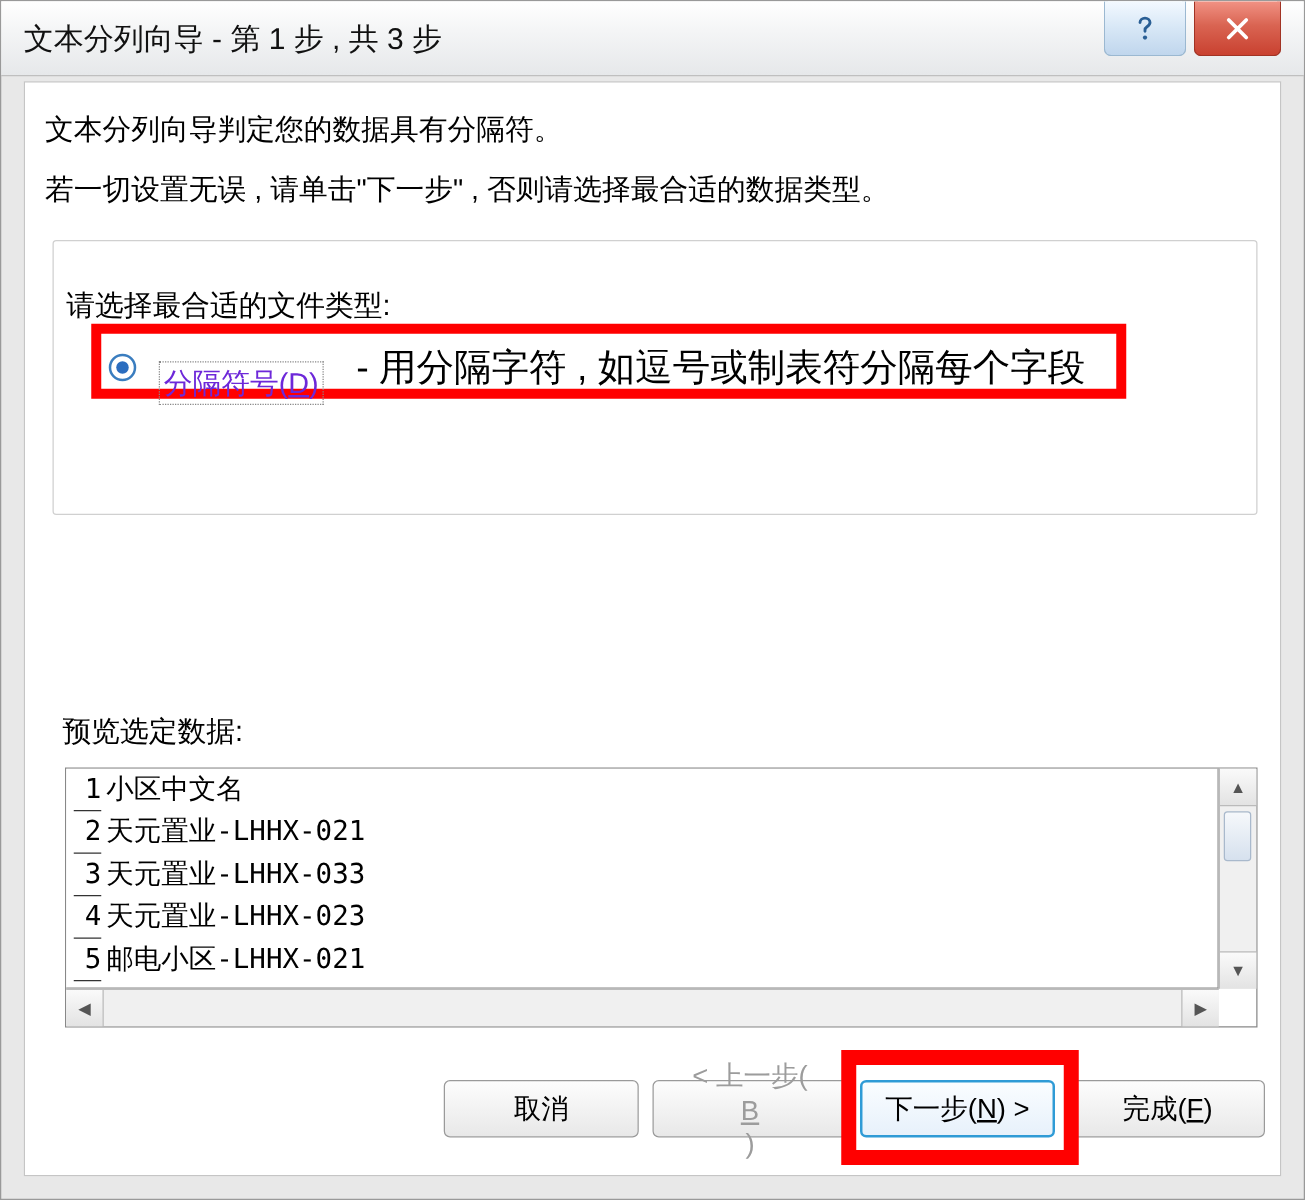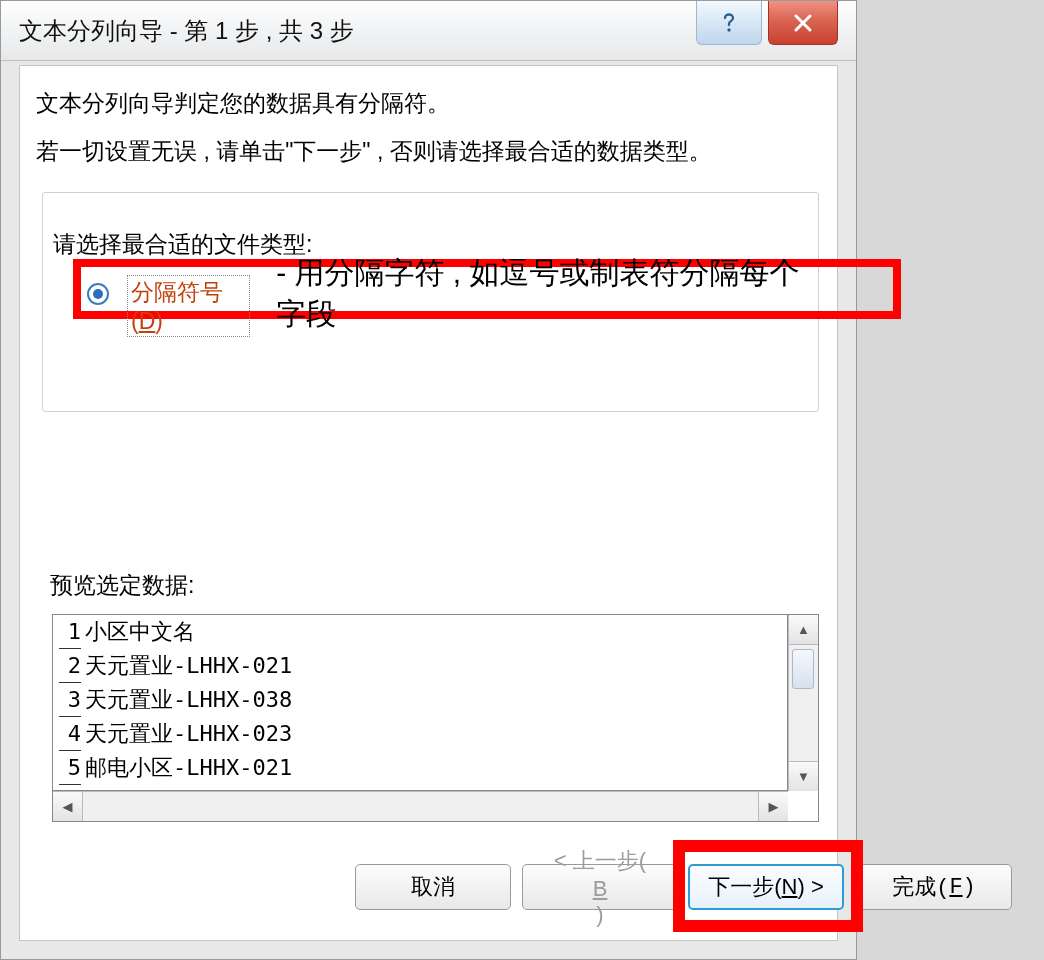"文本分列向导 - 第 1 步" .outer-gray { width: 857px -> 1044px }
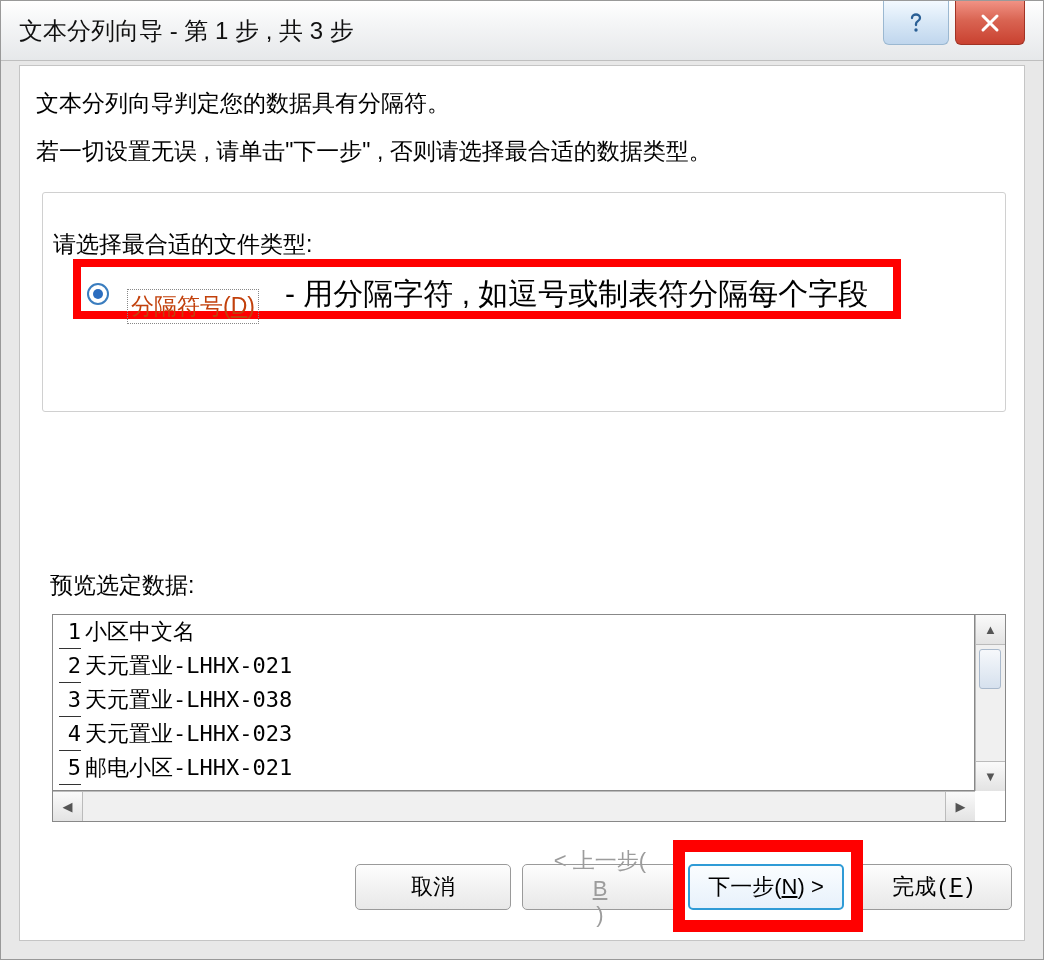"分隔符号(D)" .radio-label { color: #c2410c -> #6d28d9 }
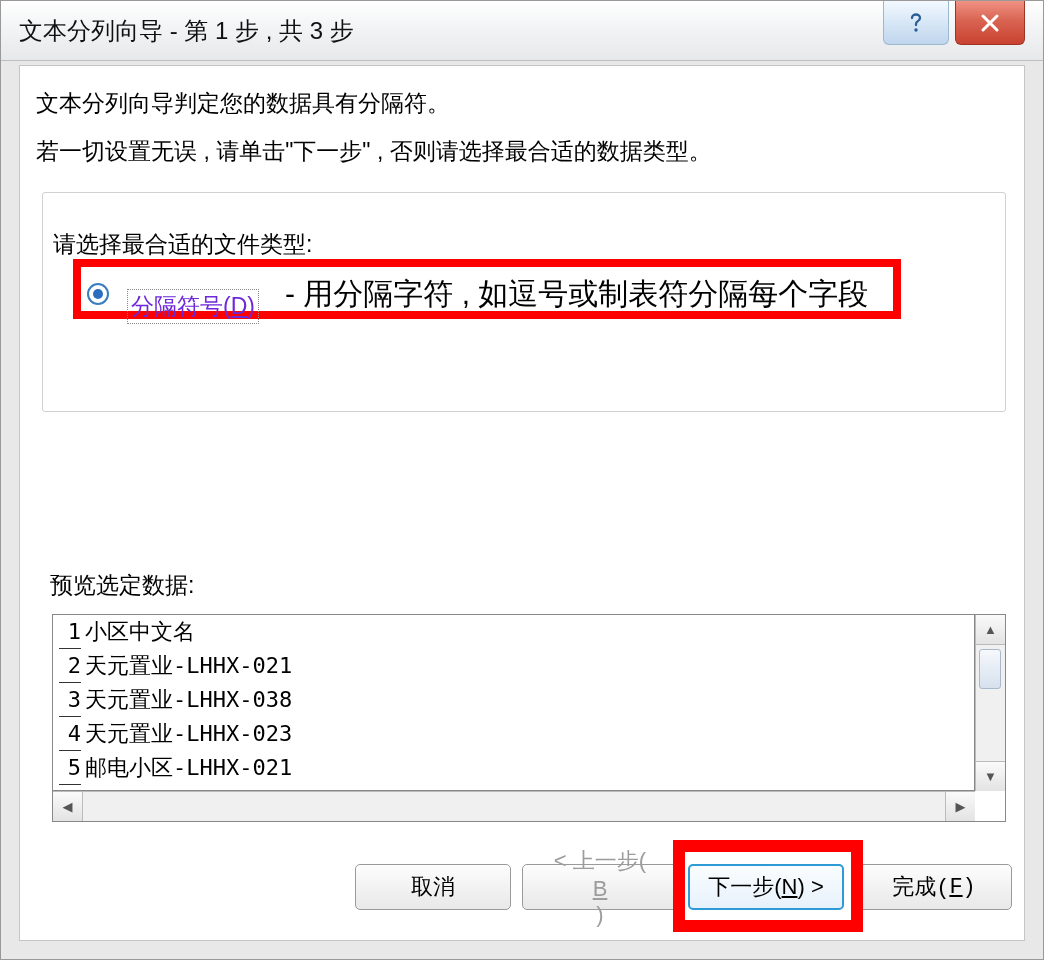"天元置业-LHHX-038" span { text: -LHHX-038 -> -LHHX-033 }
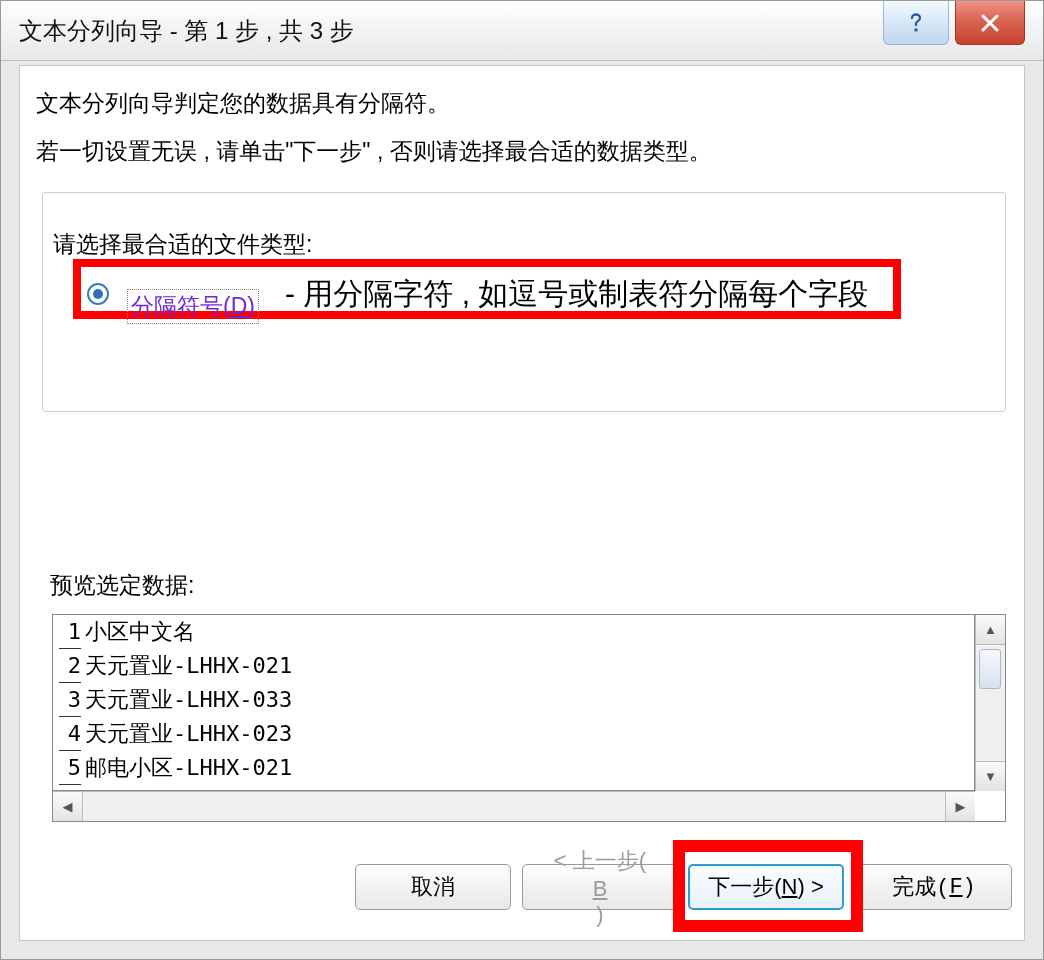"完成(" .btn-finish { font-family: Liberation Mono, monospace -> none }
